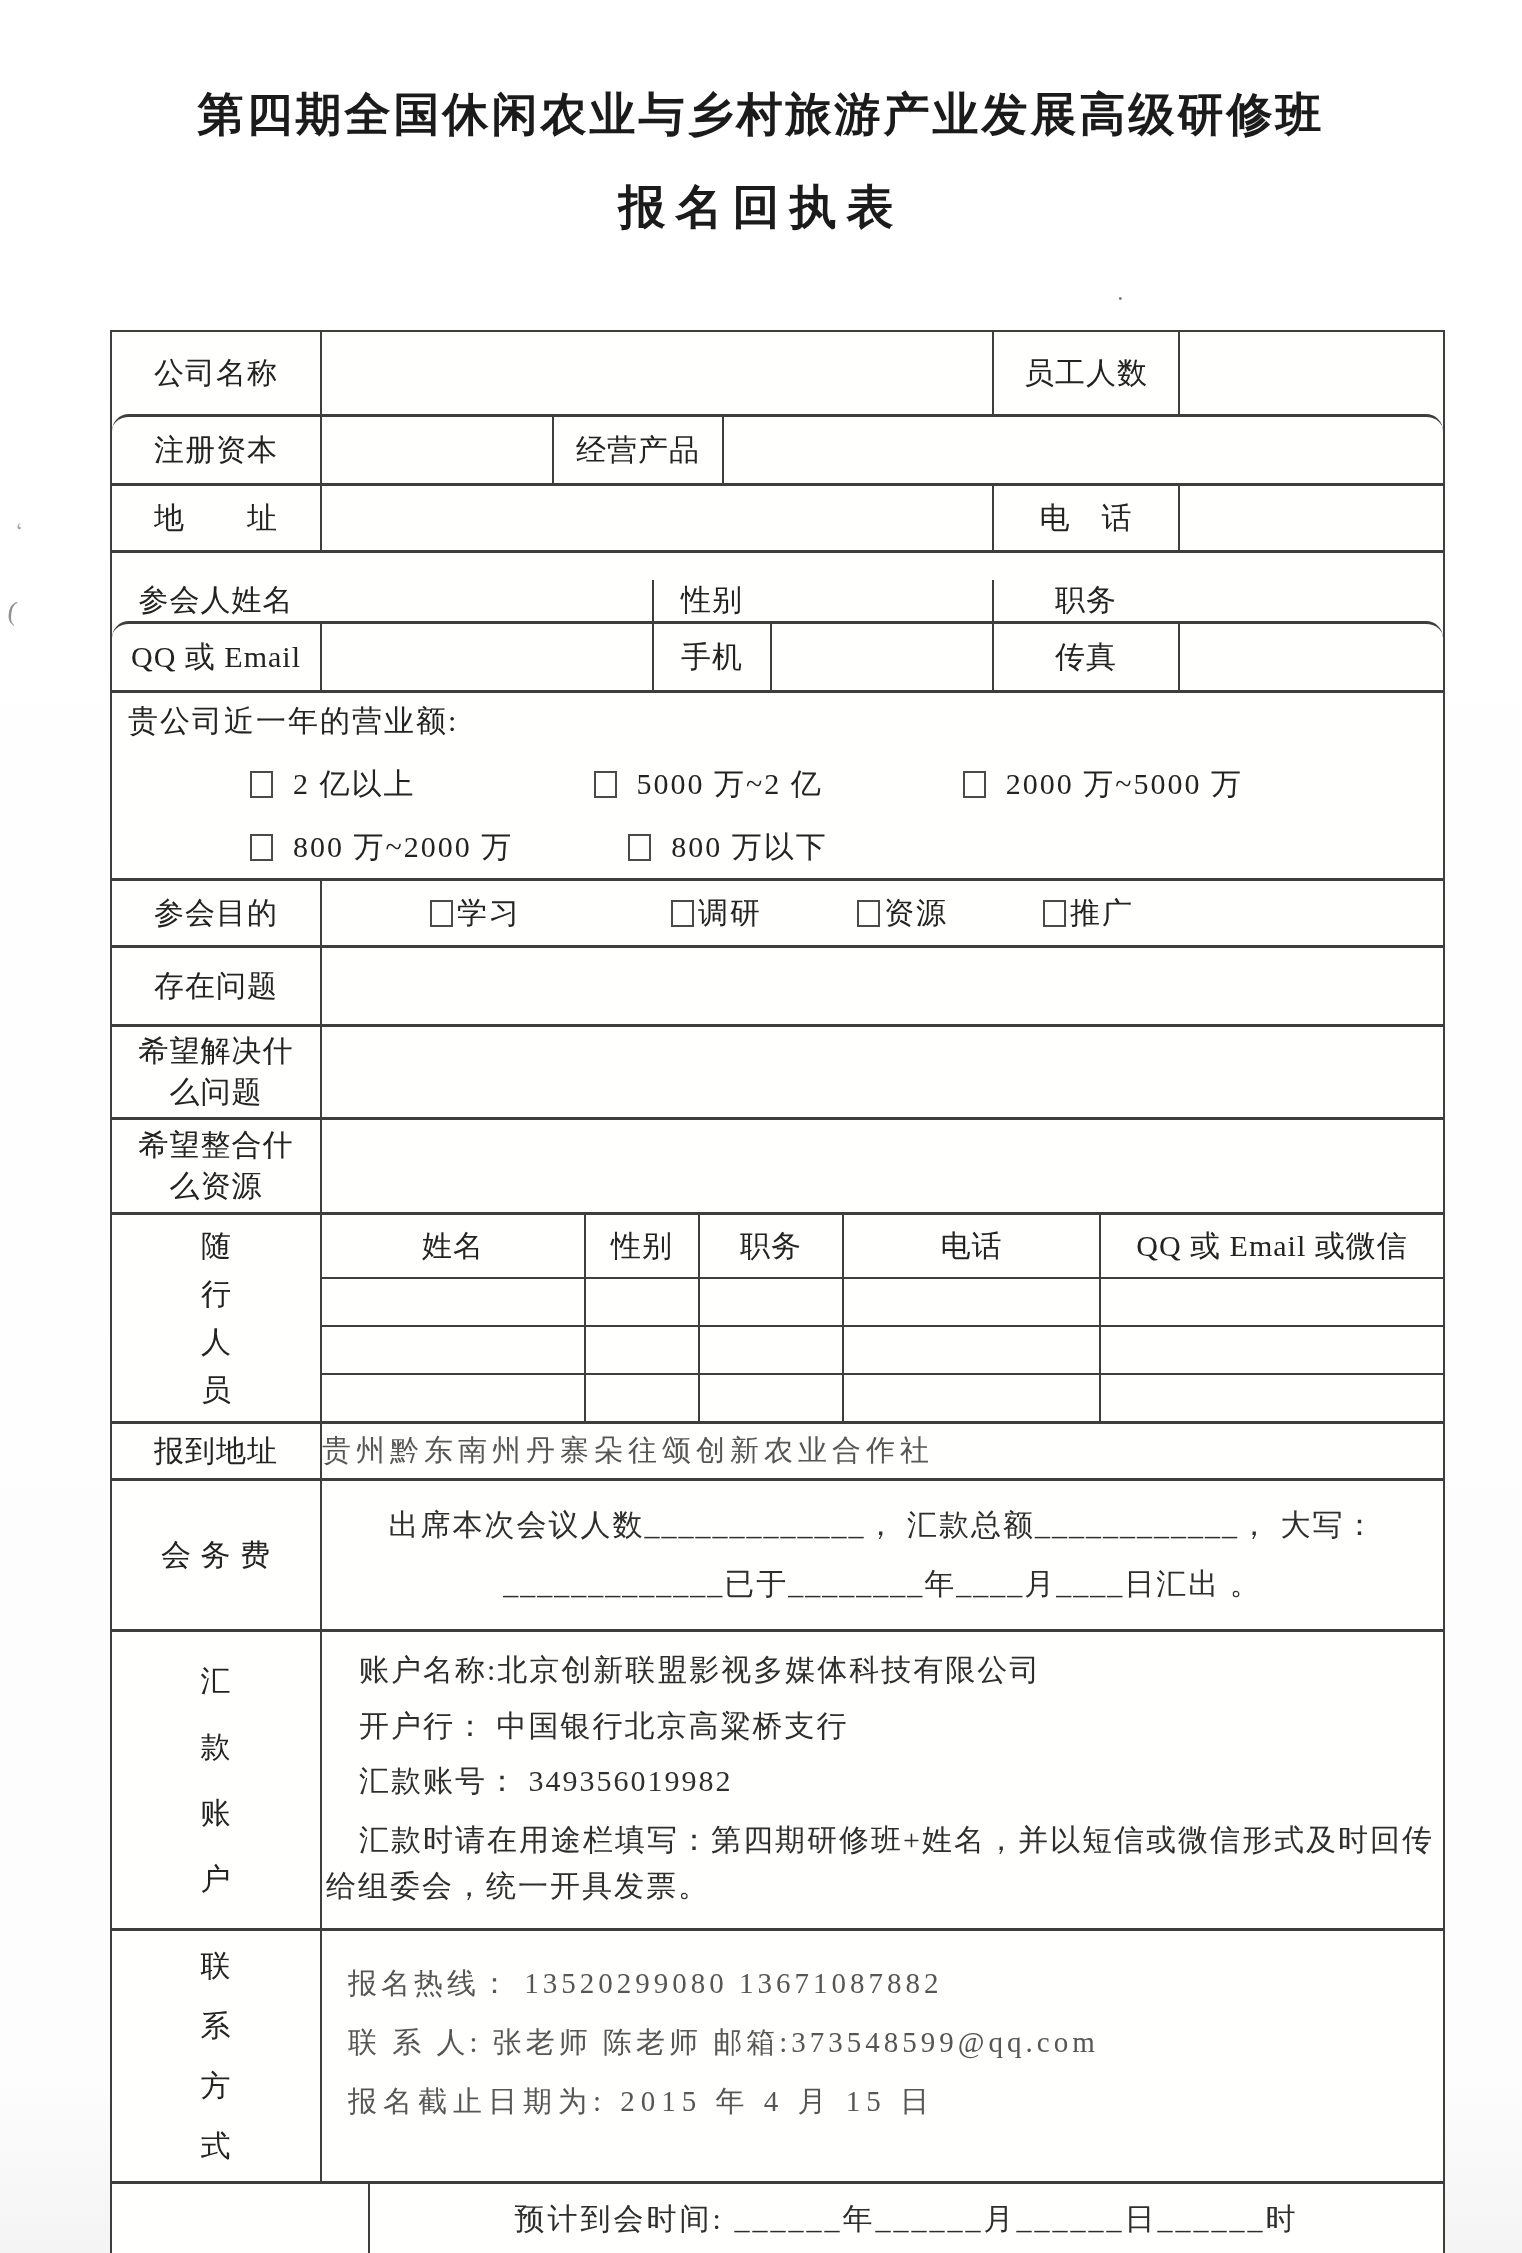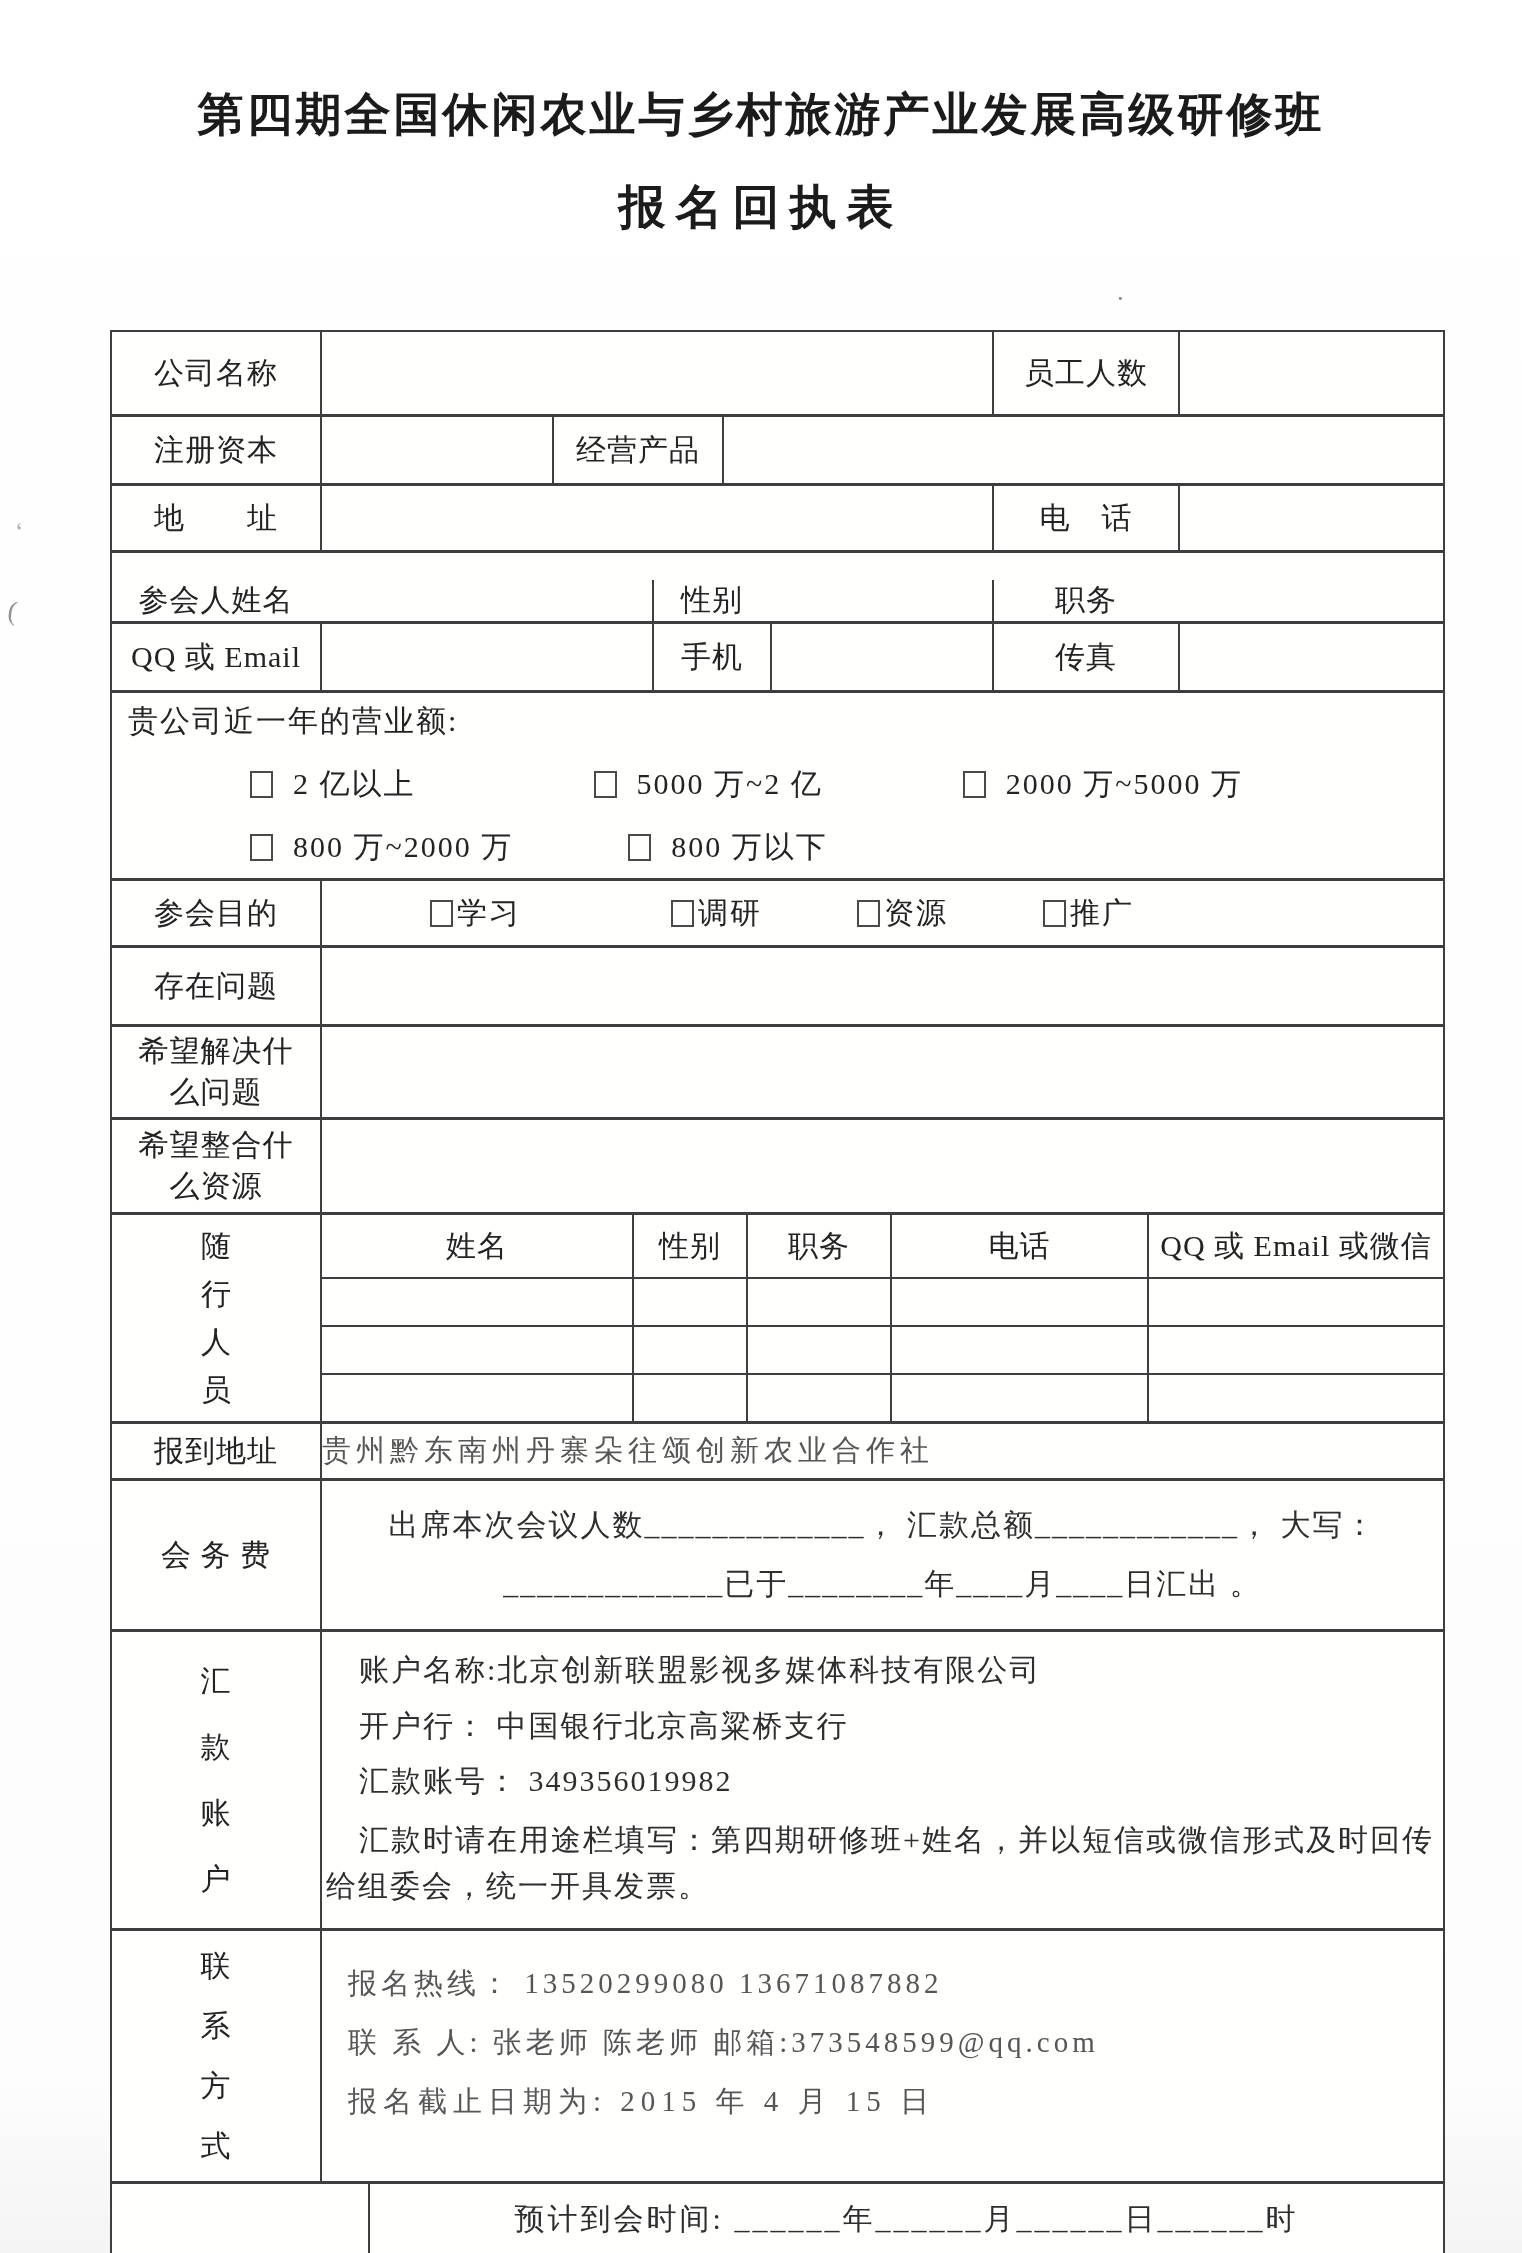"注册资本" .h66 { border-radius: none -> 17px }
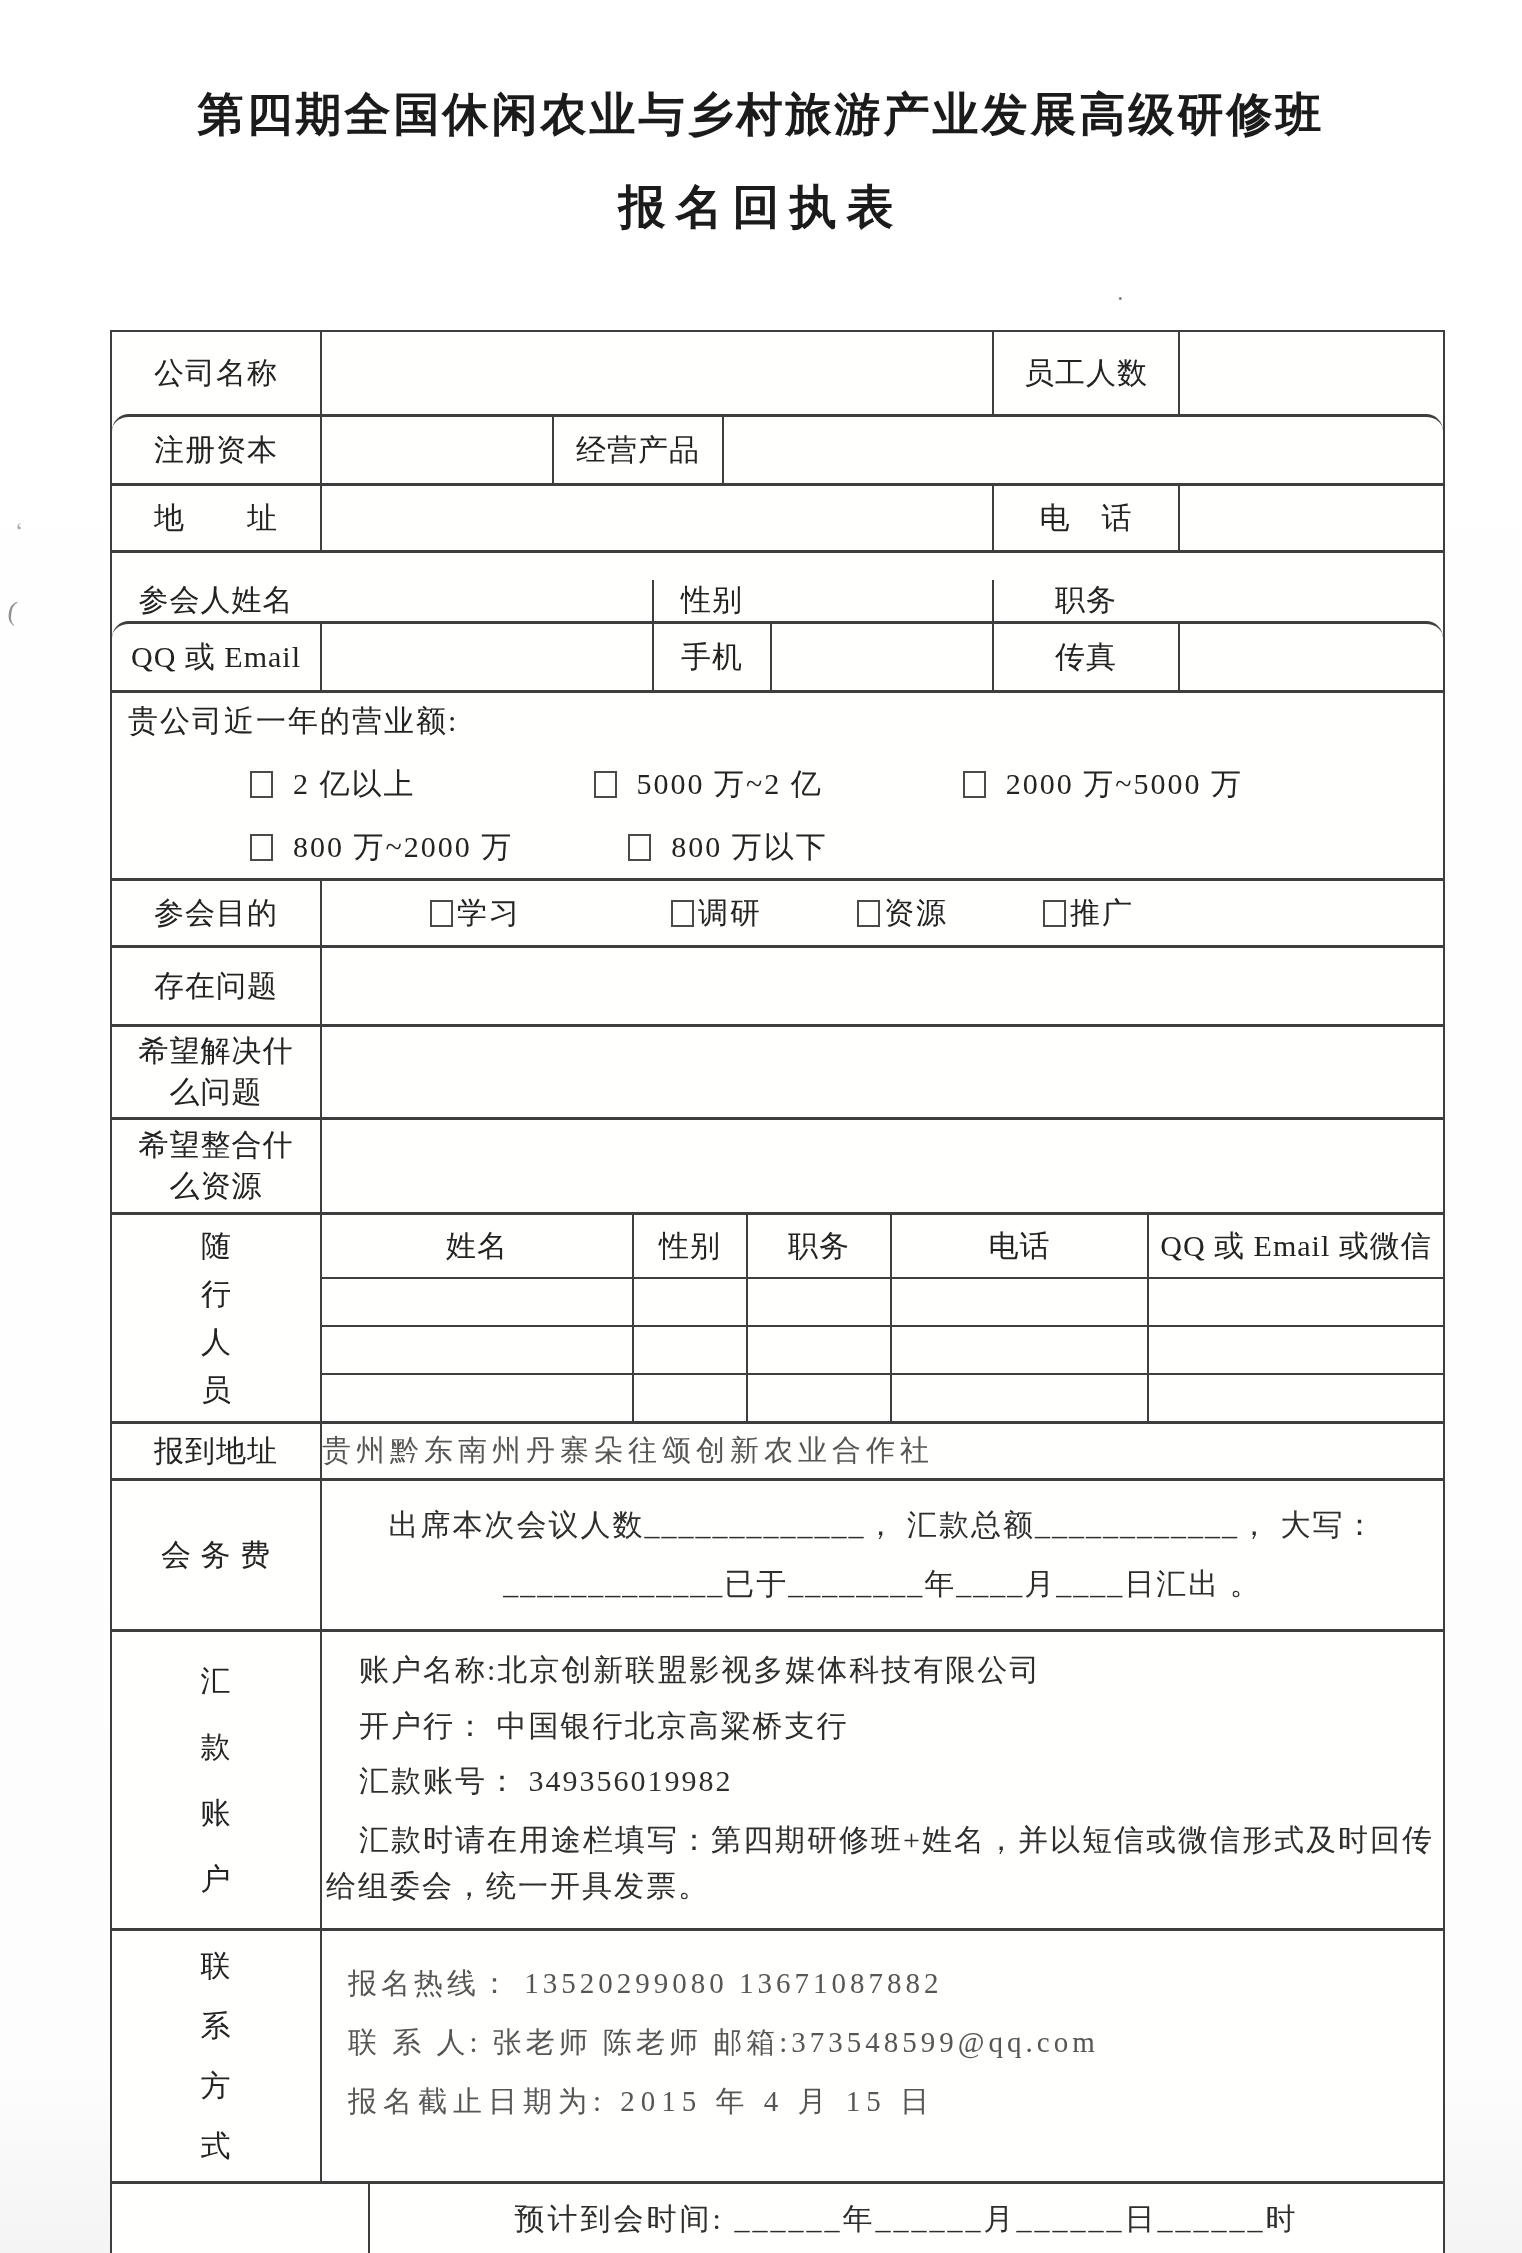"姓名" .cw1 { width: 310px -> 262px }
